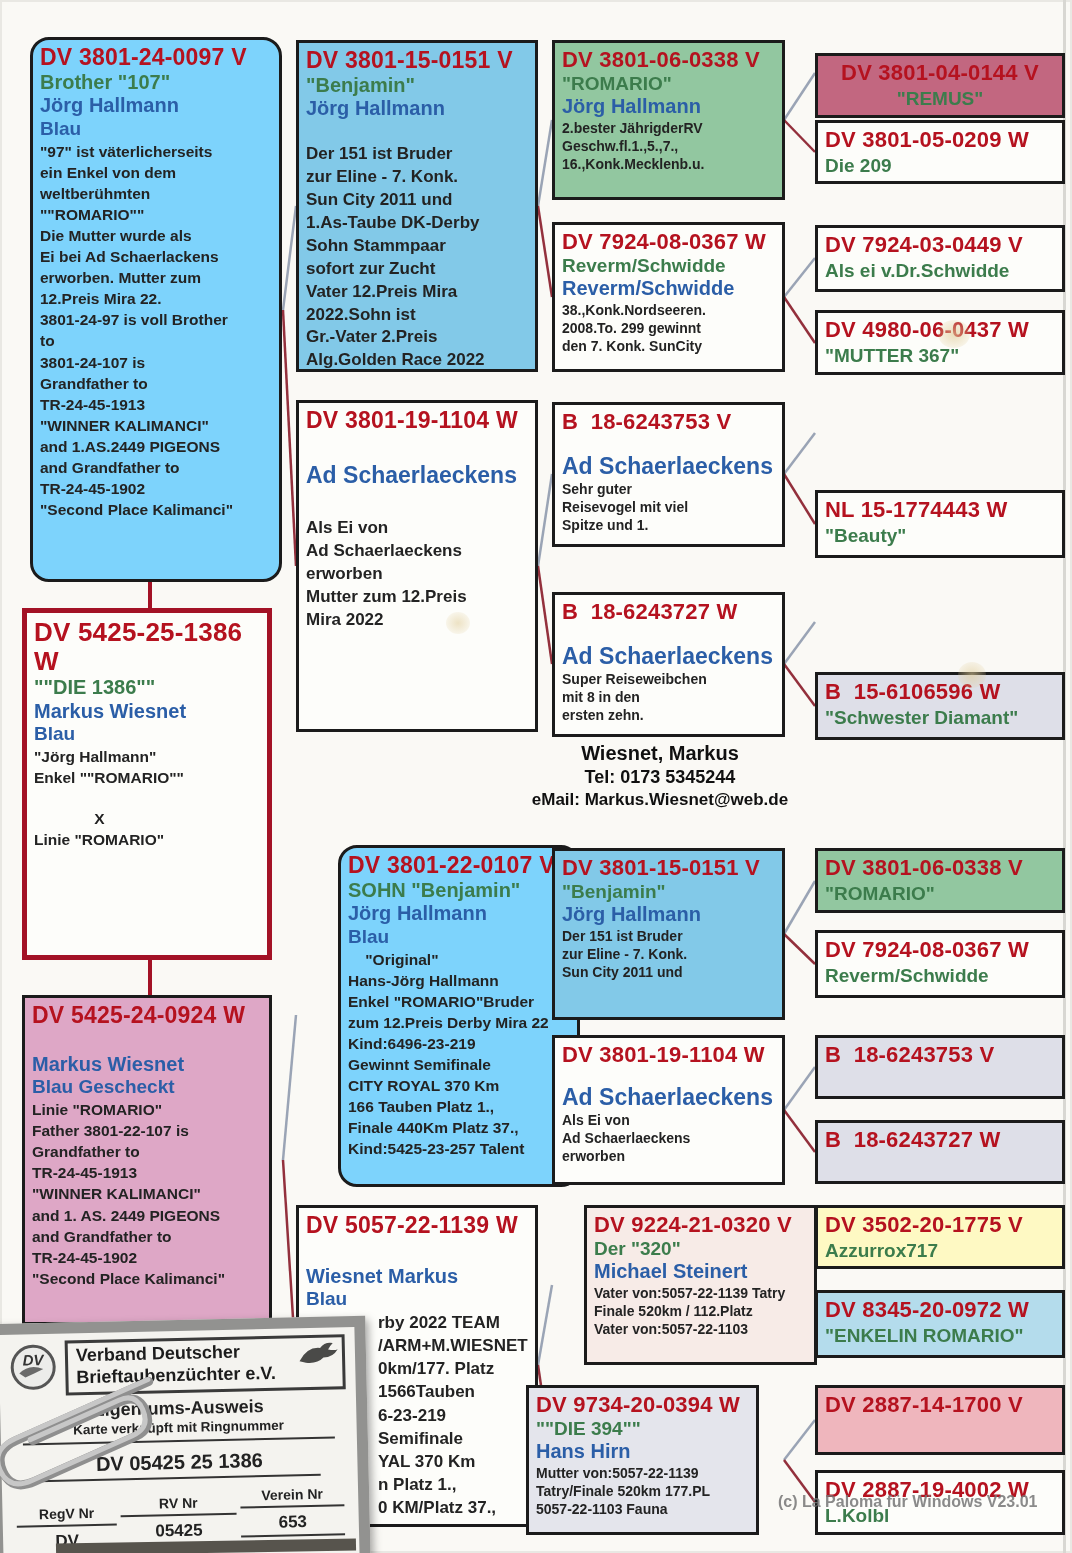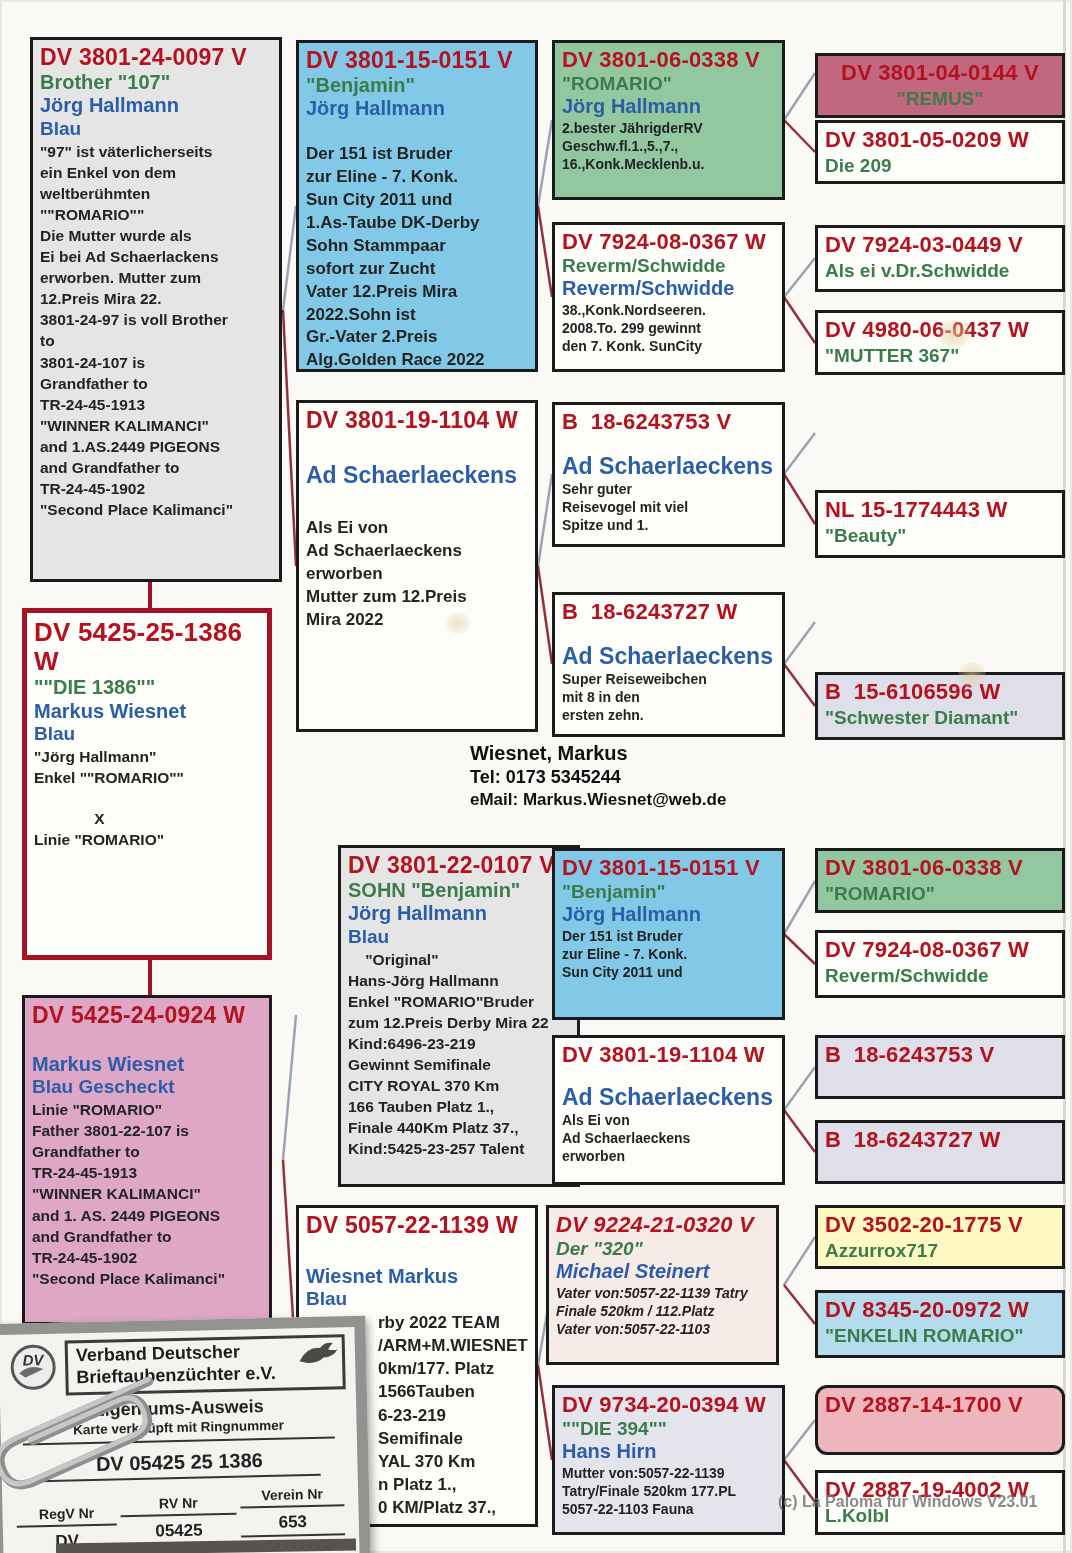"DV 3801-24-0097 V" .bg-orange { background: #e5e5e5 -> #7dd3fc; border-radius: none -> 19px }
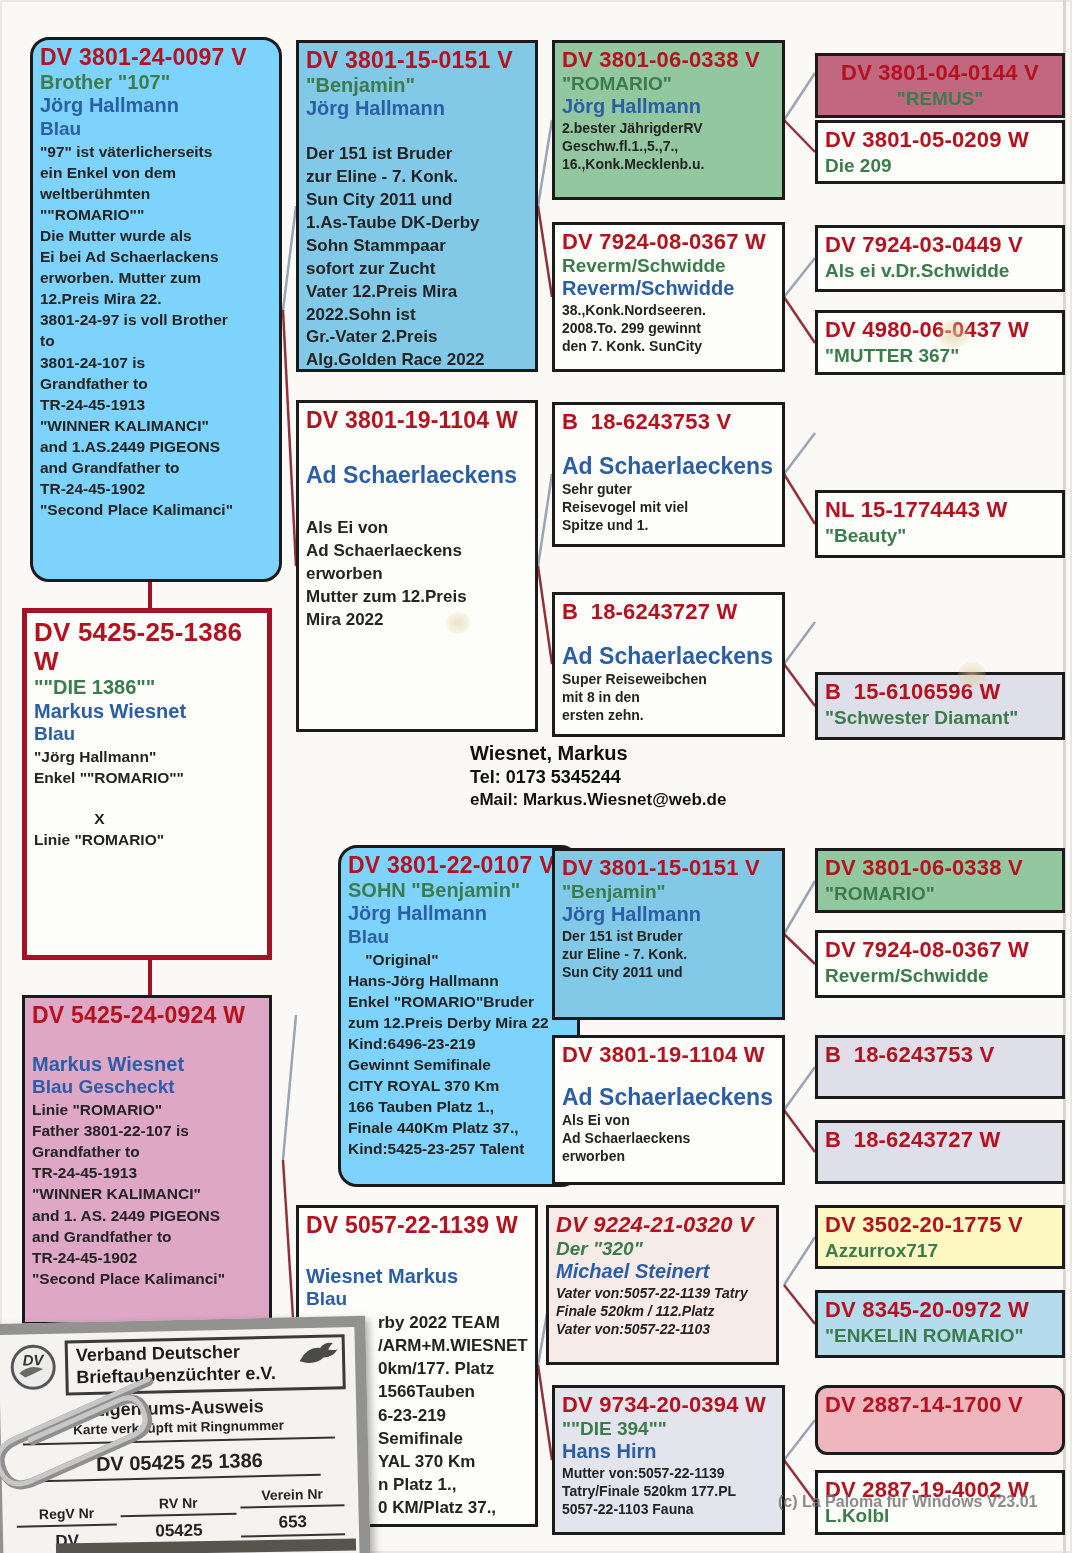"Wiesnet, Markus" #contact { text-align: left -> center }
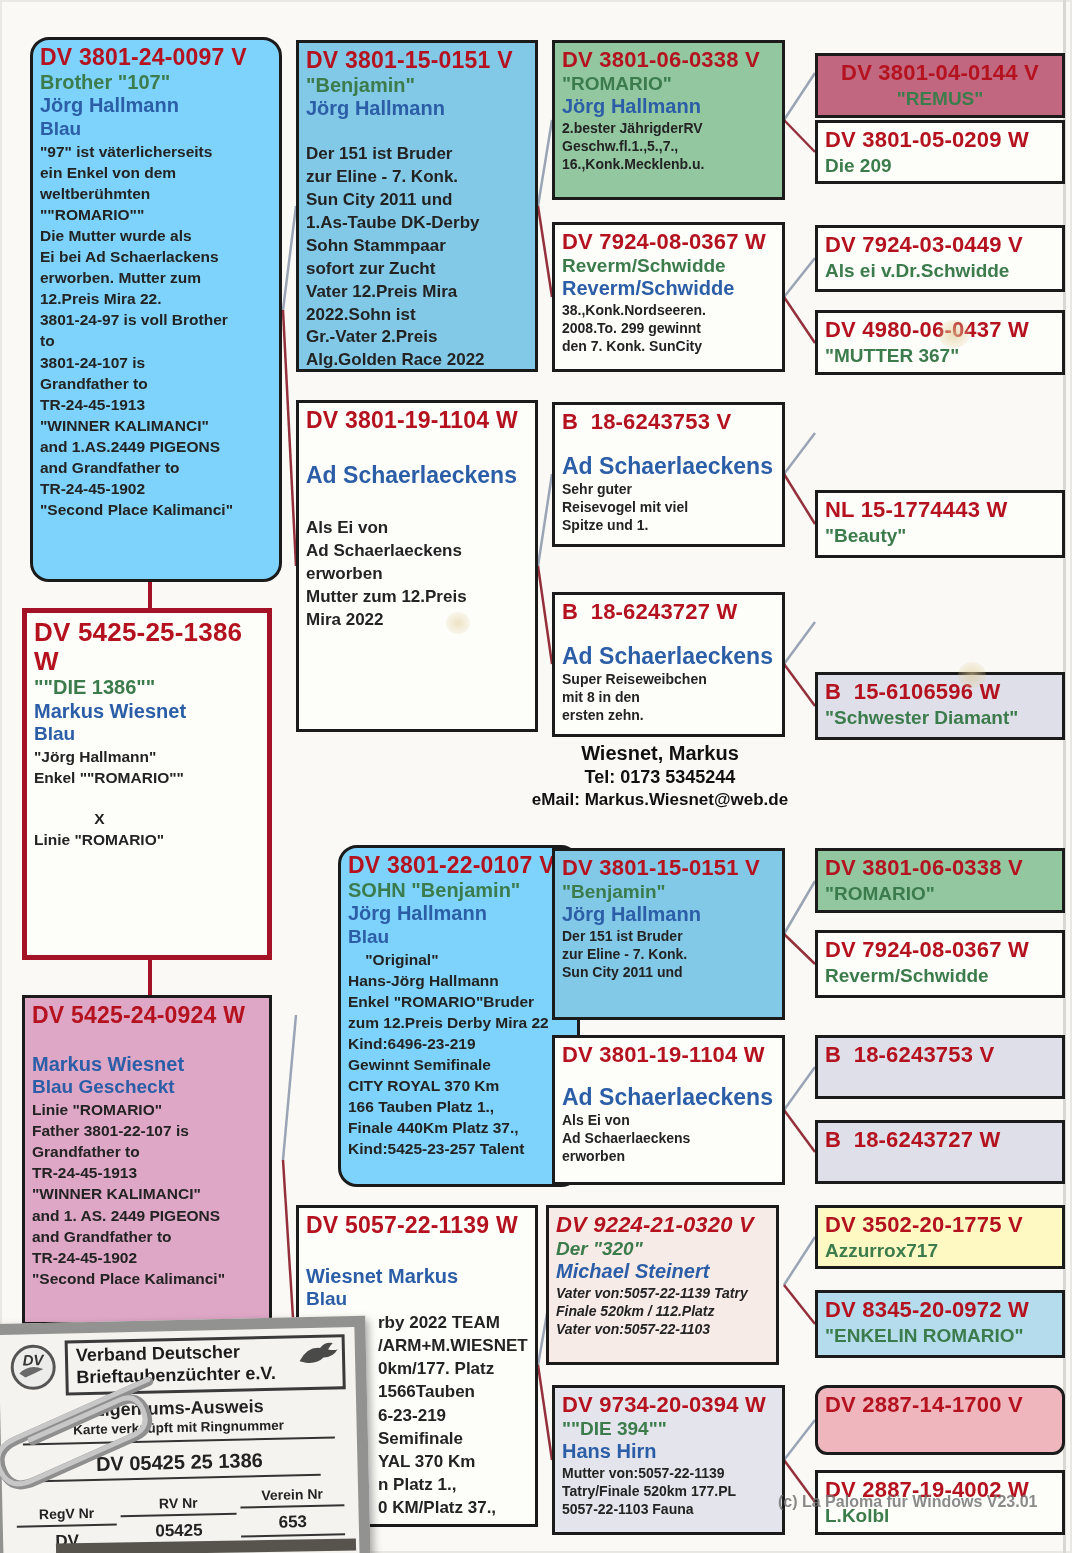"DV 9224-21-0320 V" div.box { font-style: italic -> none; left: 546px -> 584px }
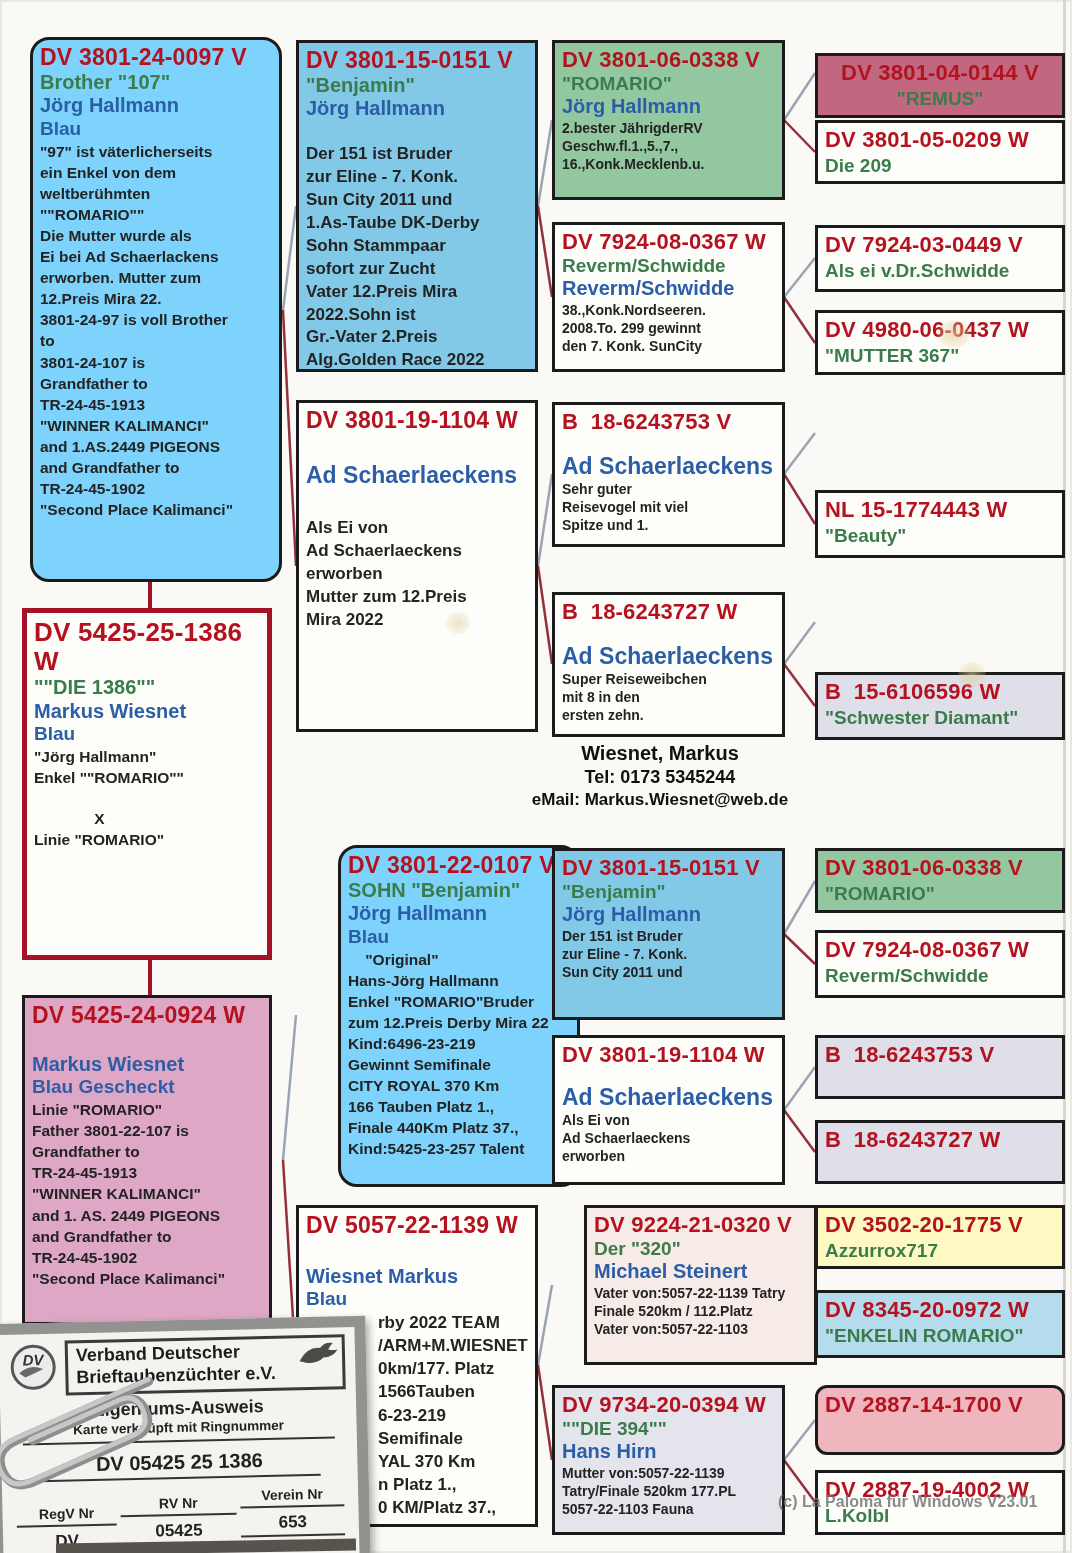"DV 9734-20-0394 W" div.box { left: 552px -> 526px }
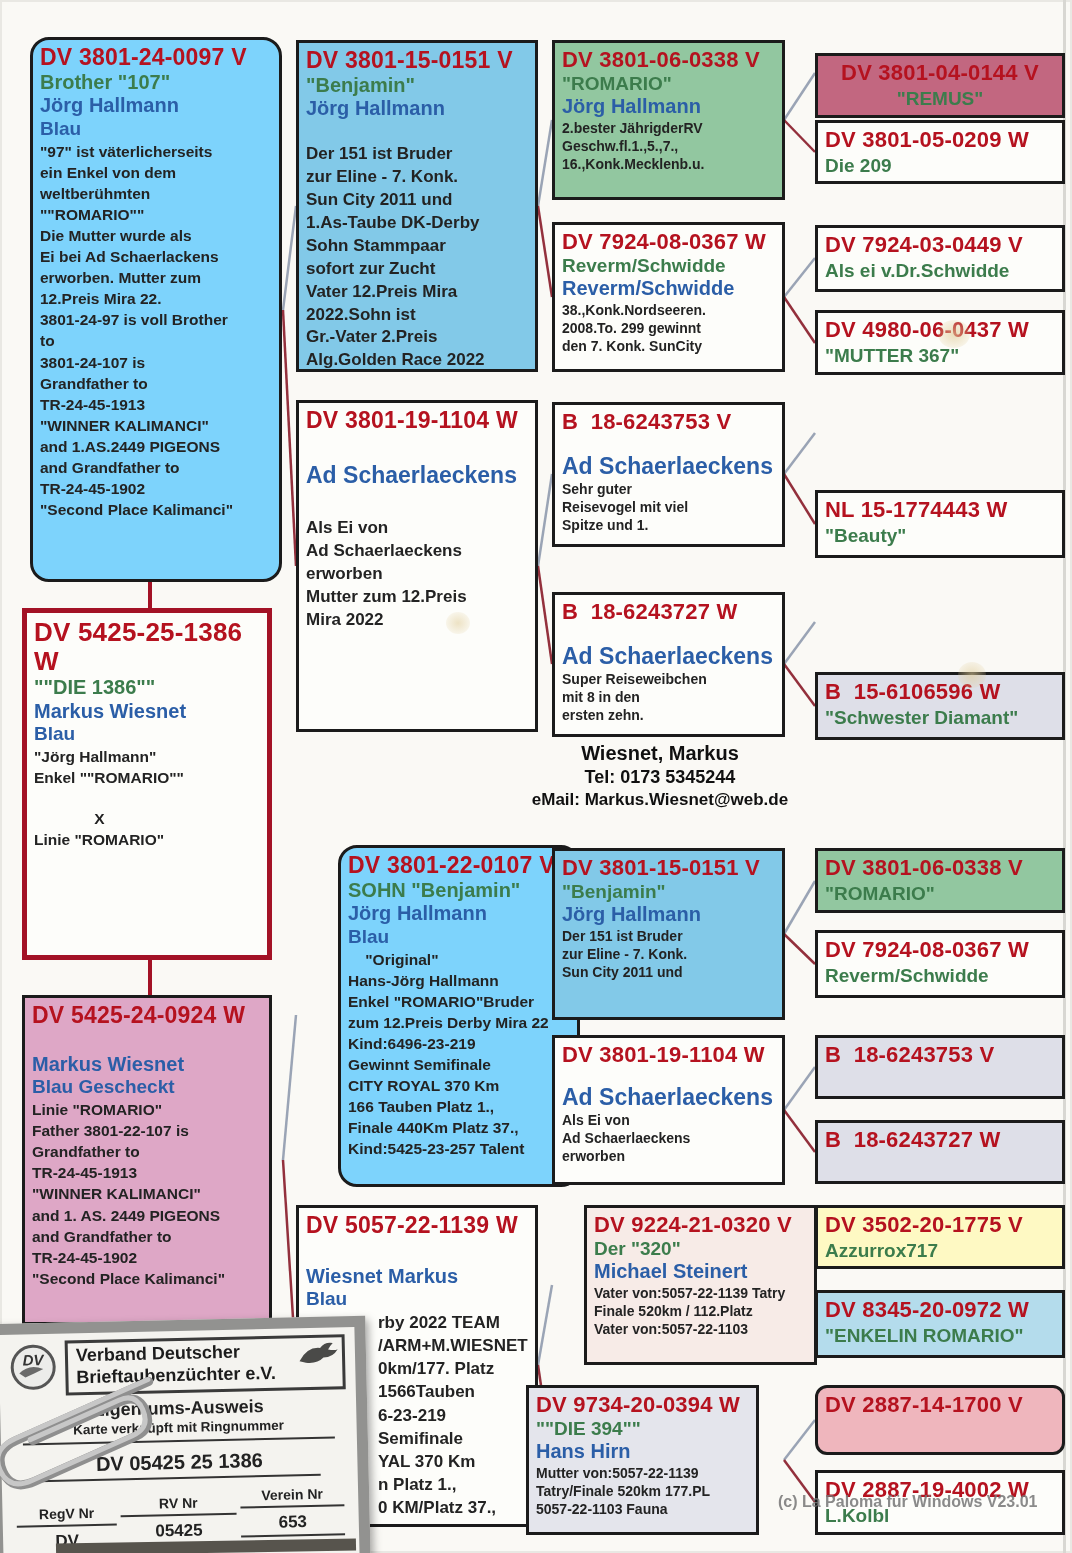"DV 2887-14-1700 V" div.box { border-radius: 12px -> none }
